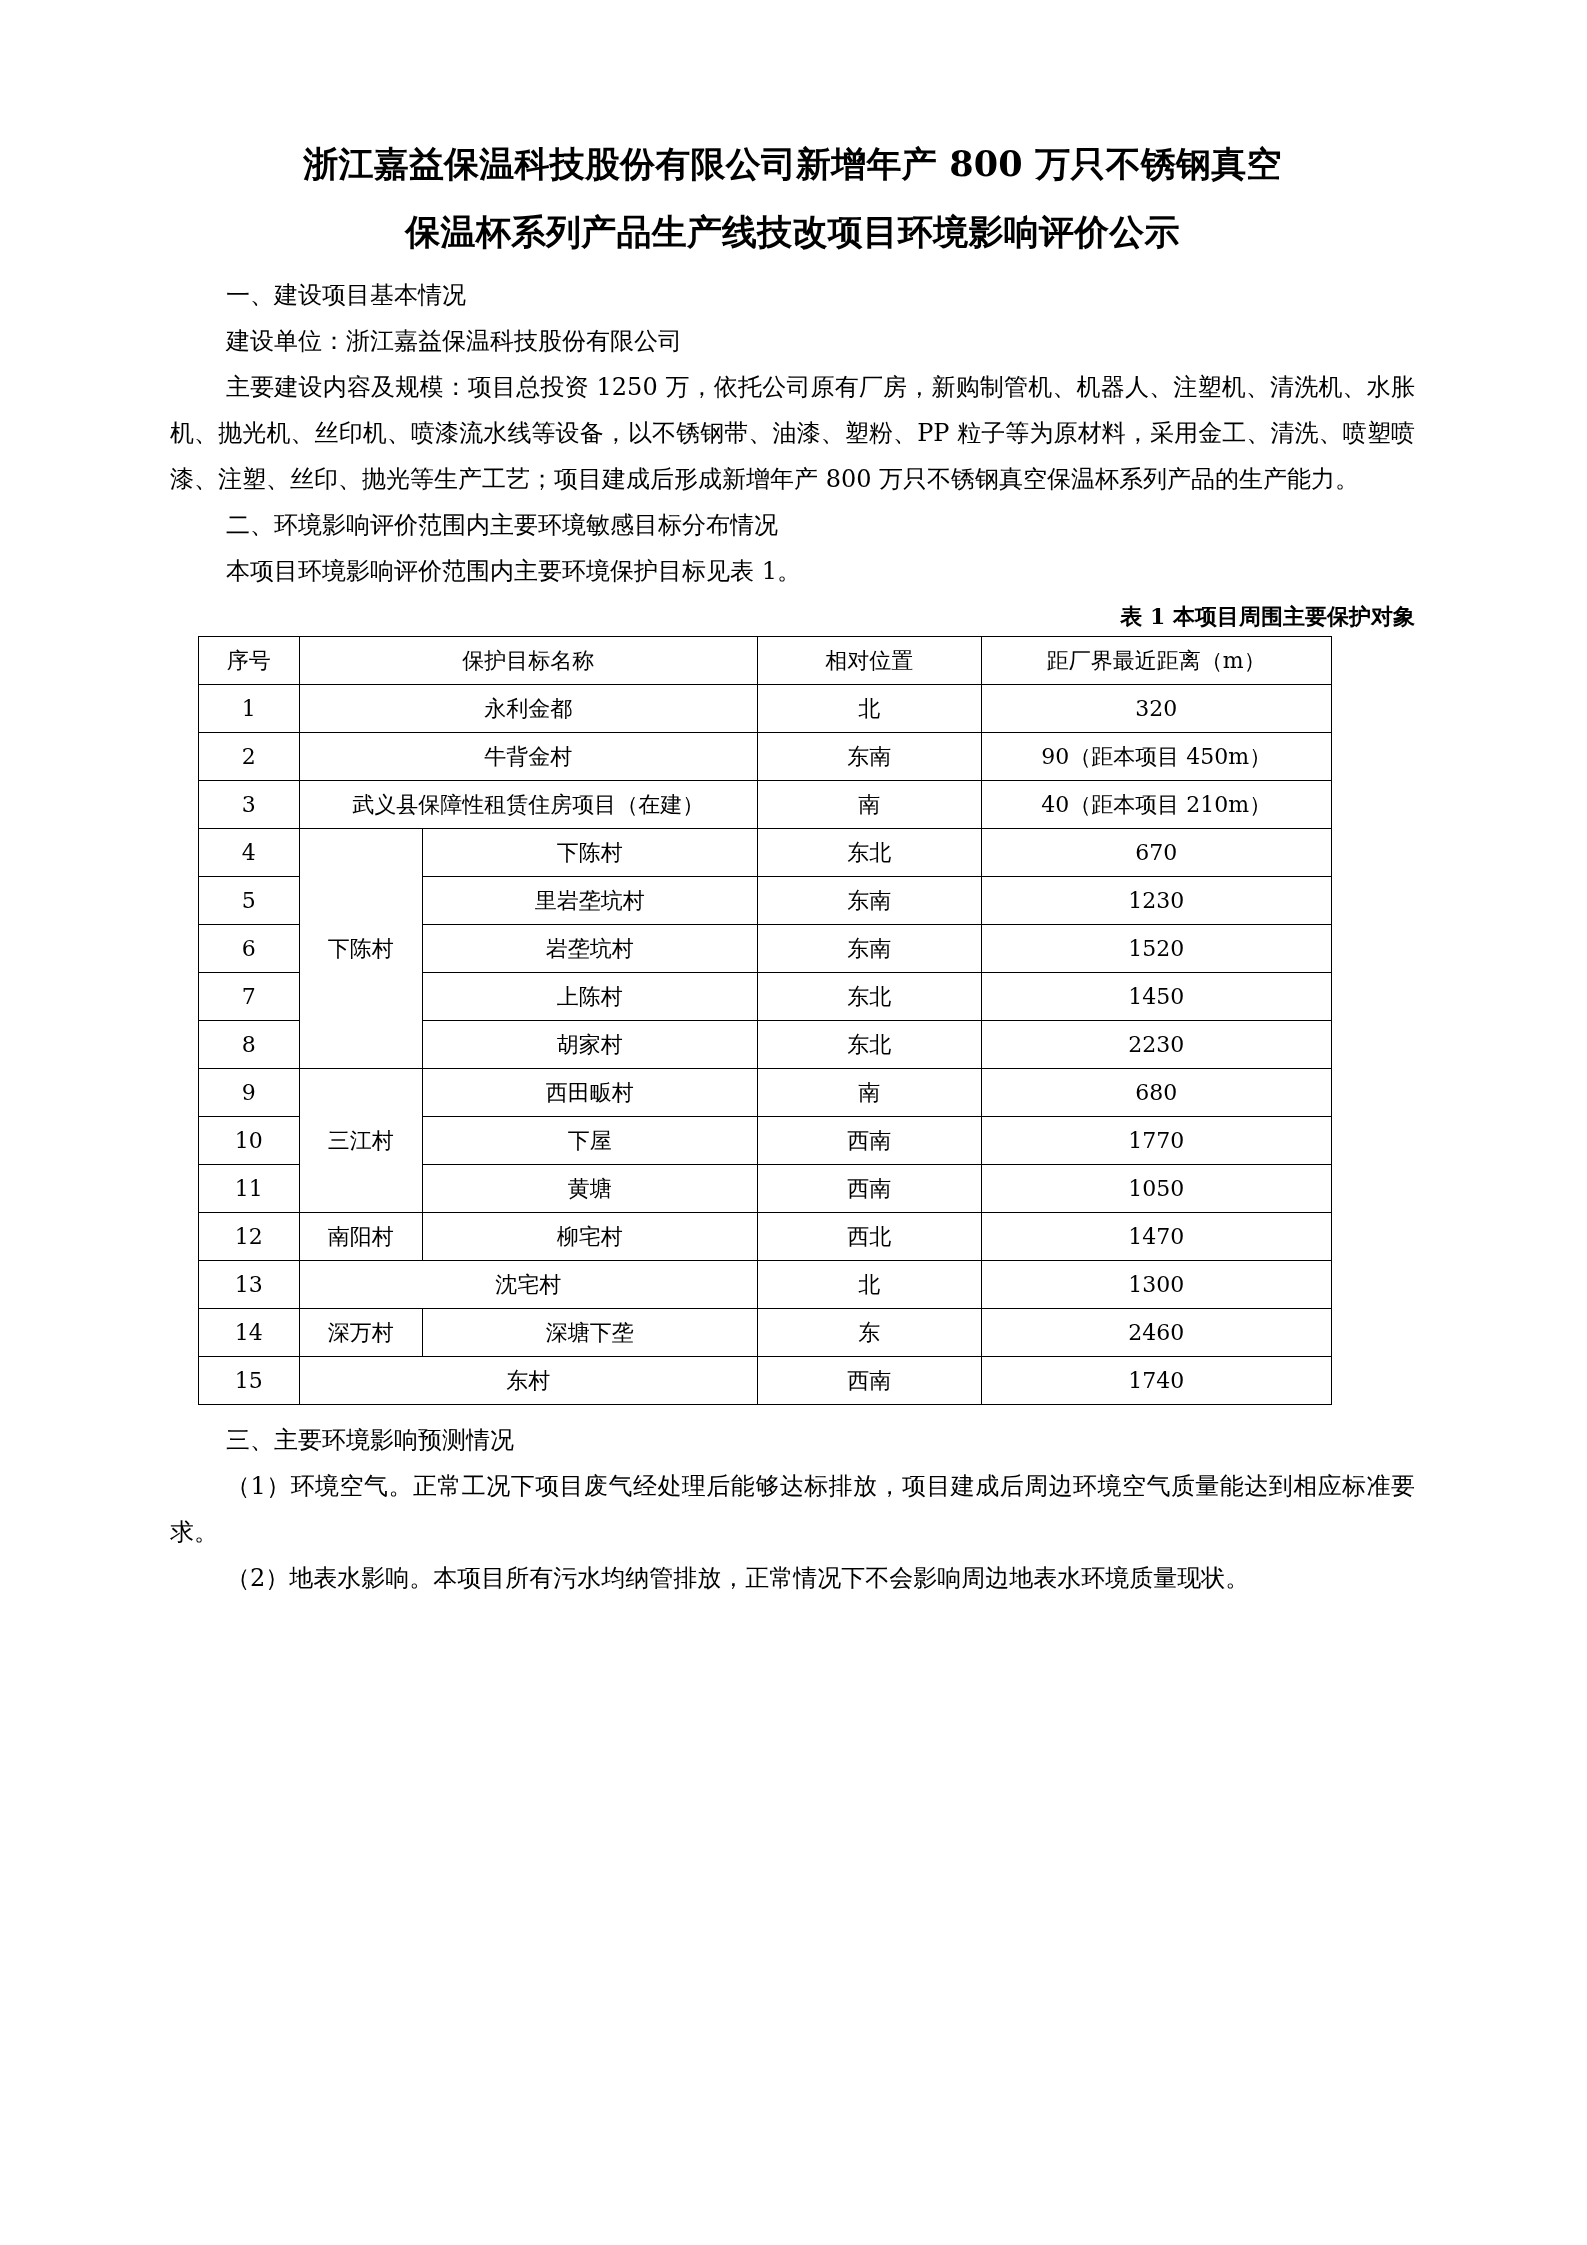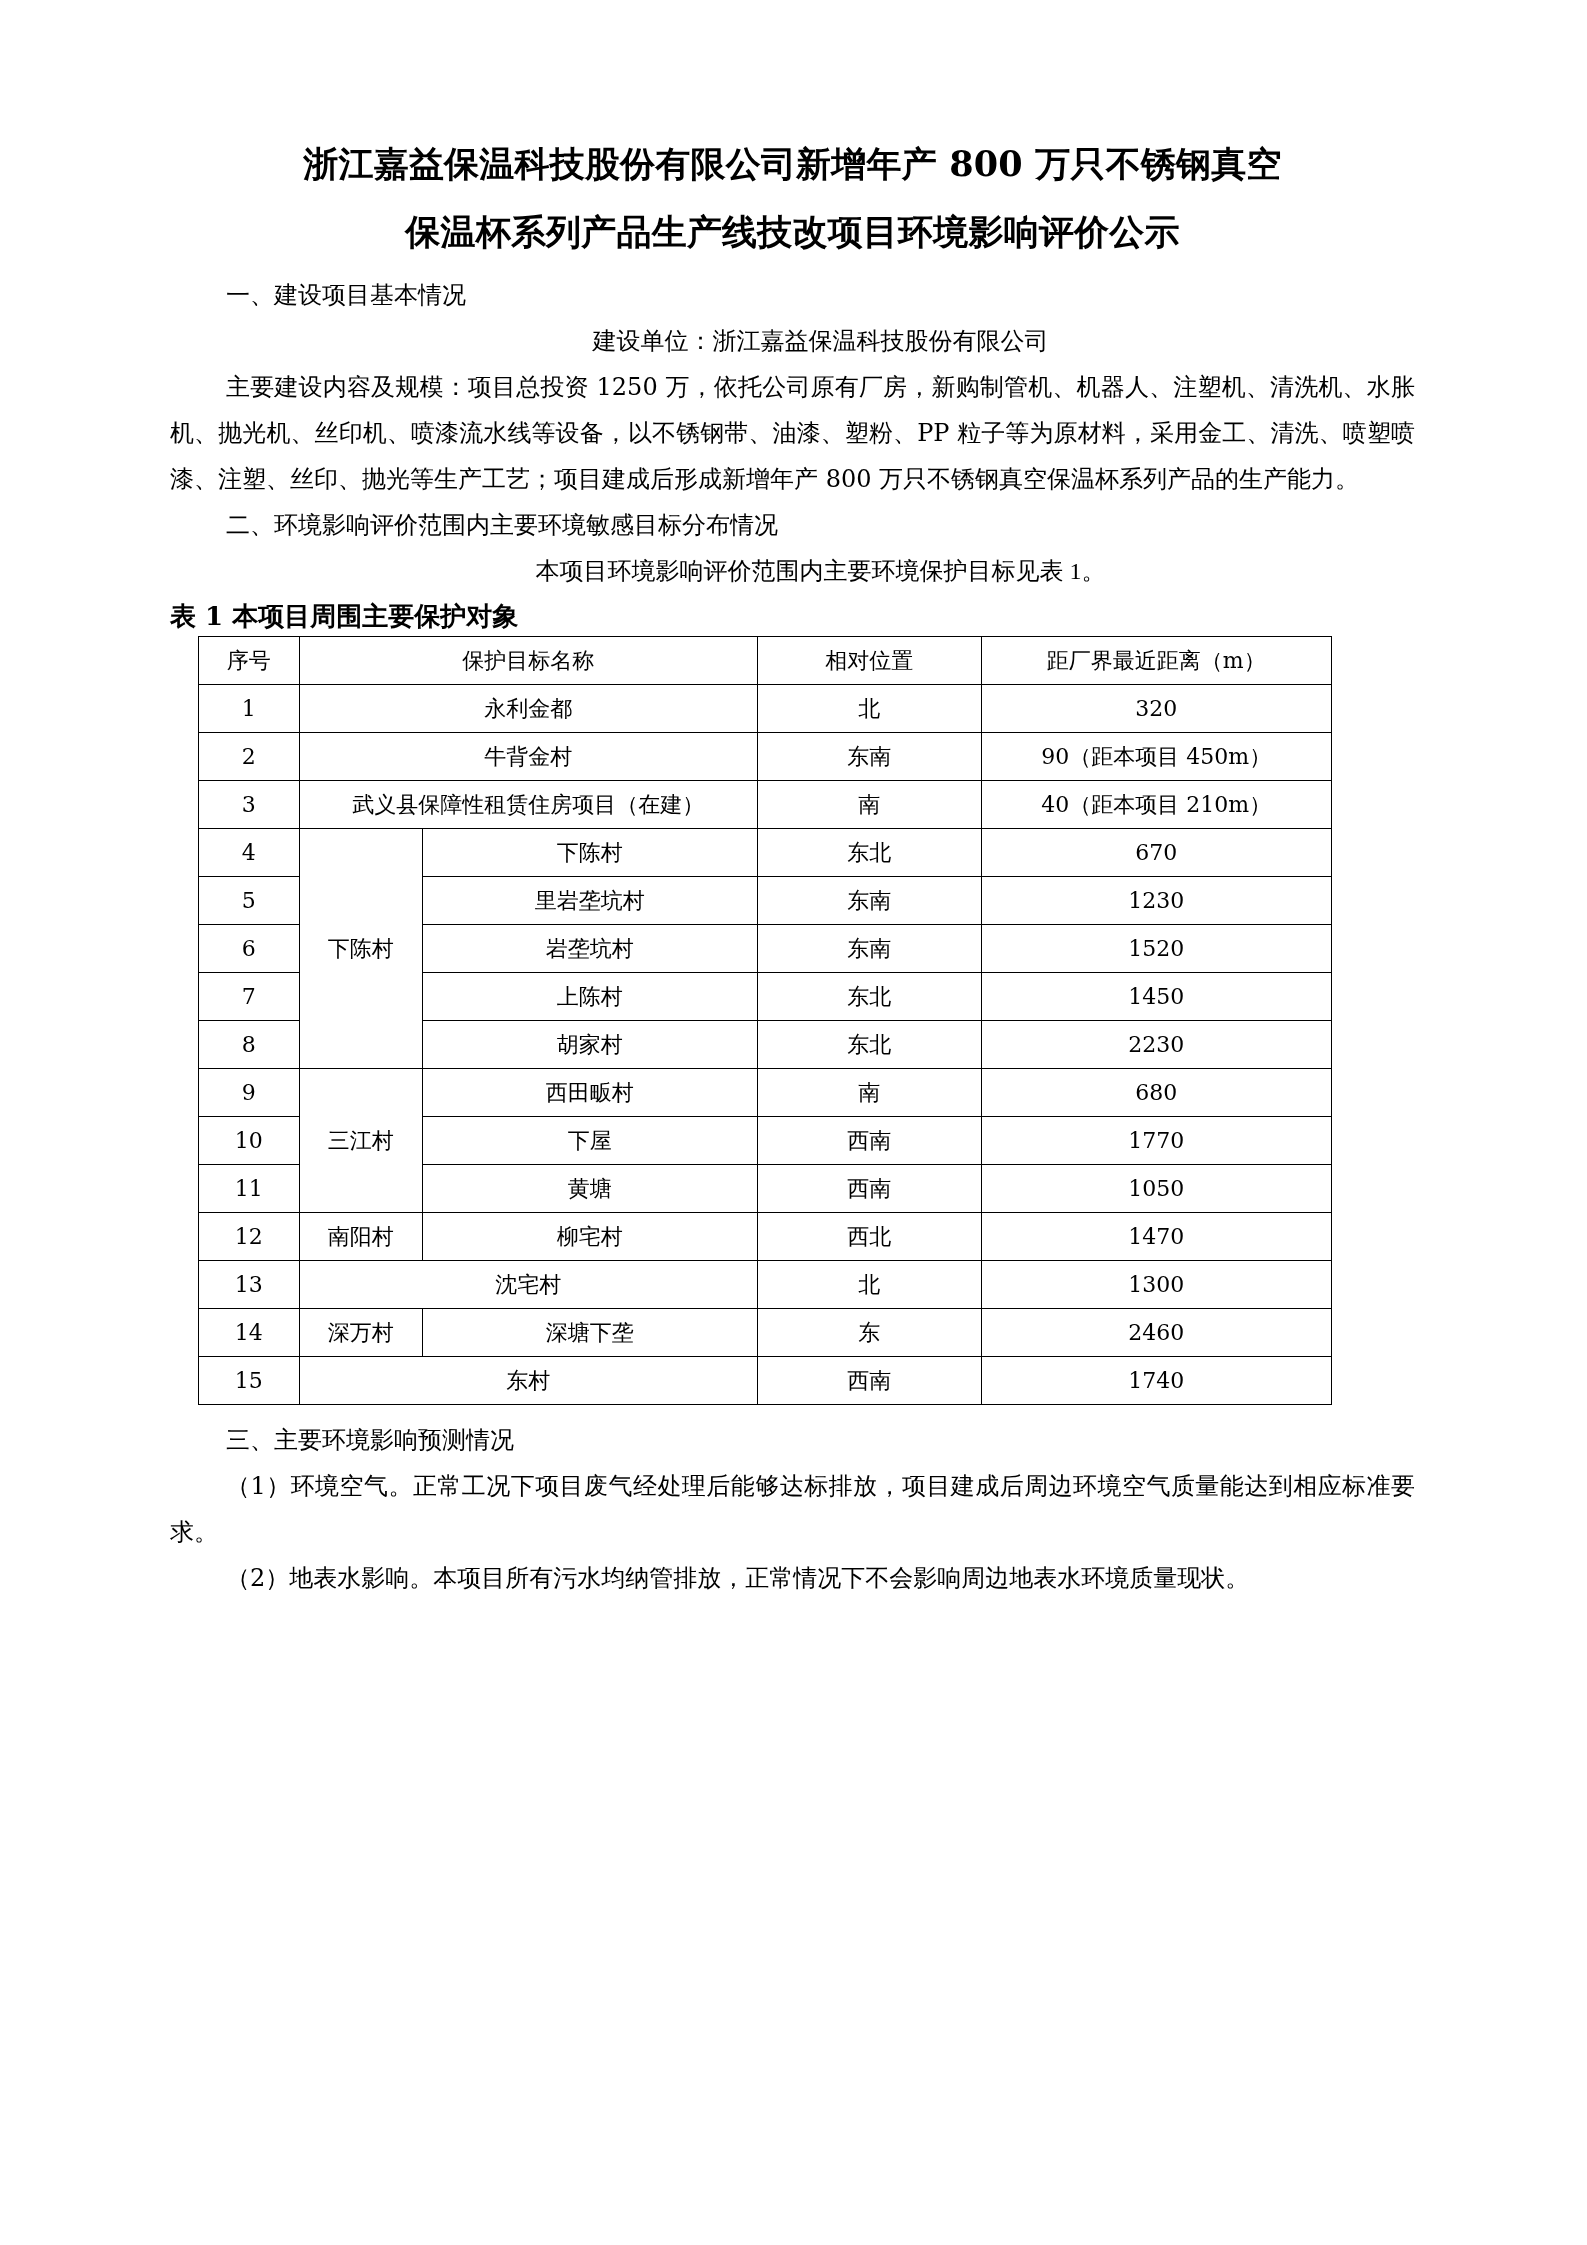"建设单位：浙江嘉益保温科技股份有限公司" .para.tight { font-family: Liberation Serif, serif -> none; text-align: center -> left }
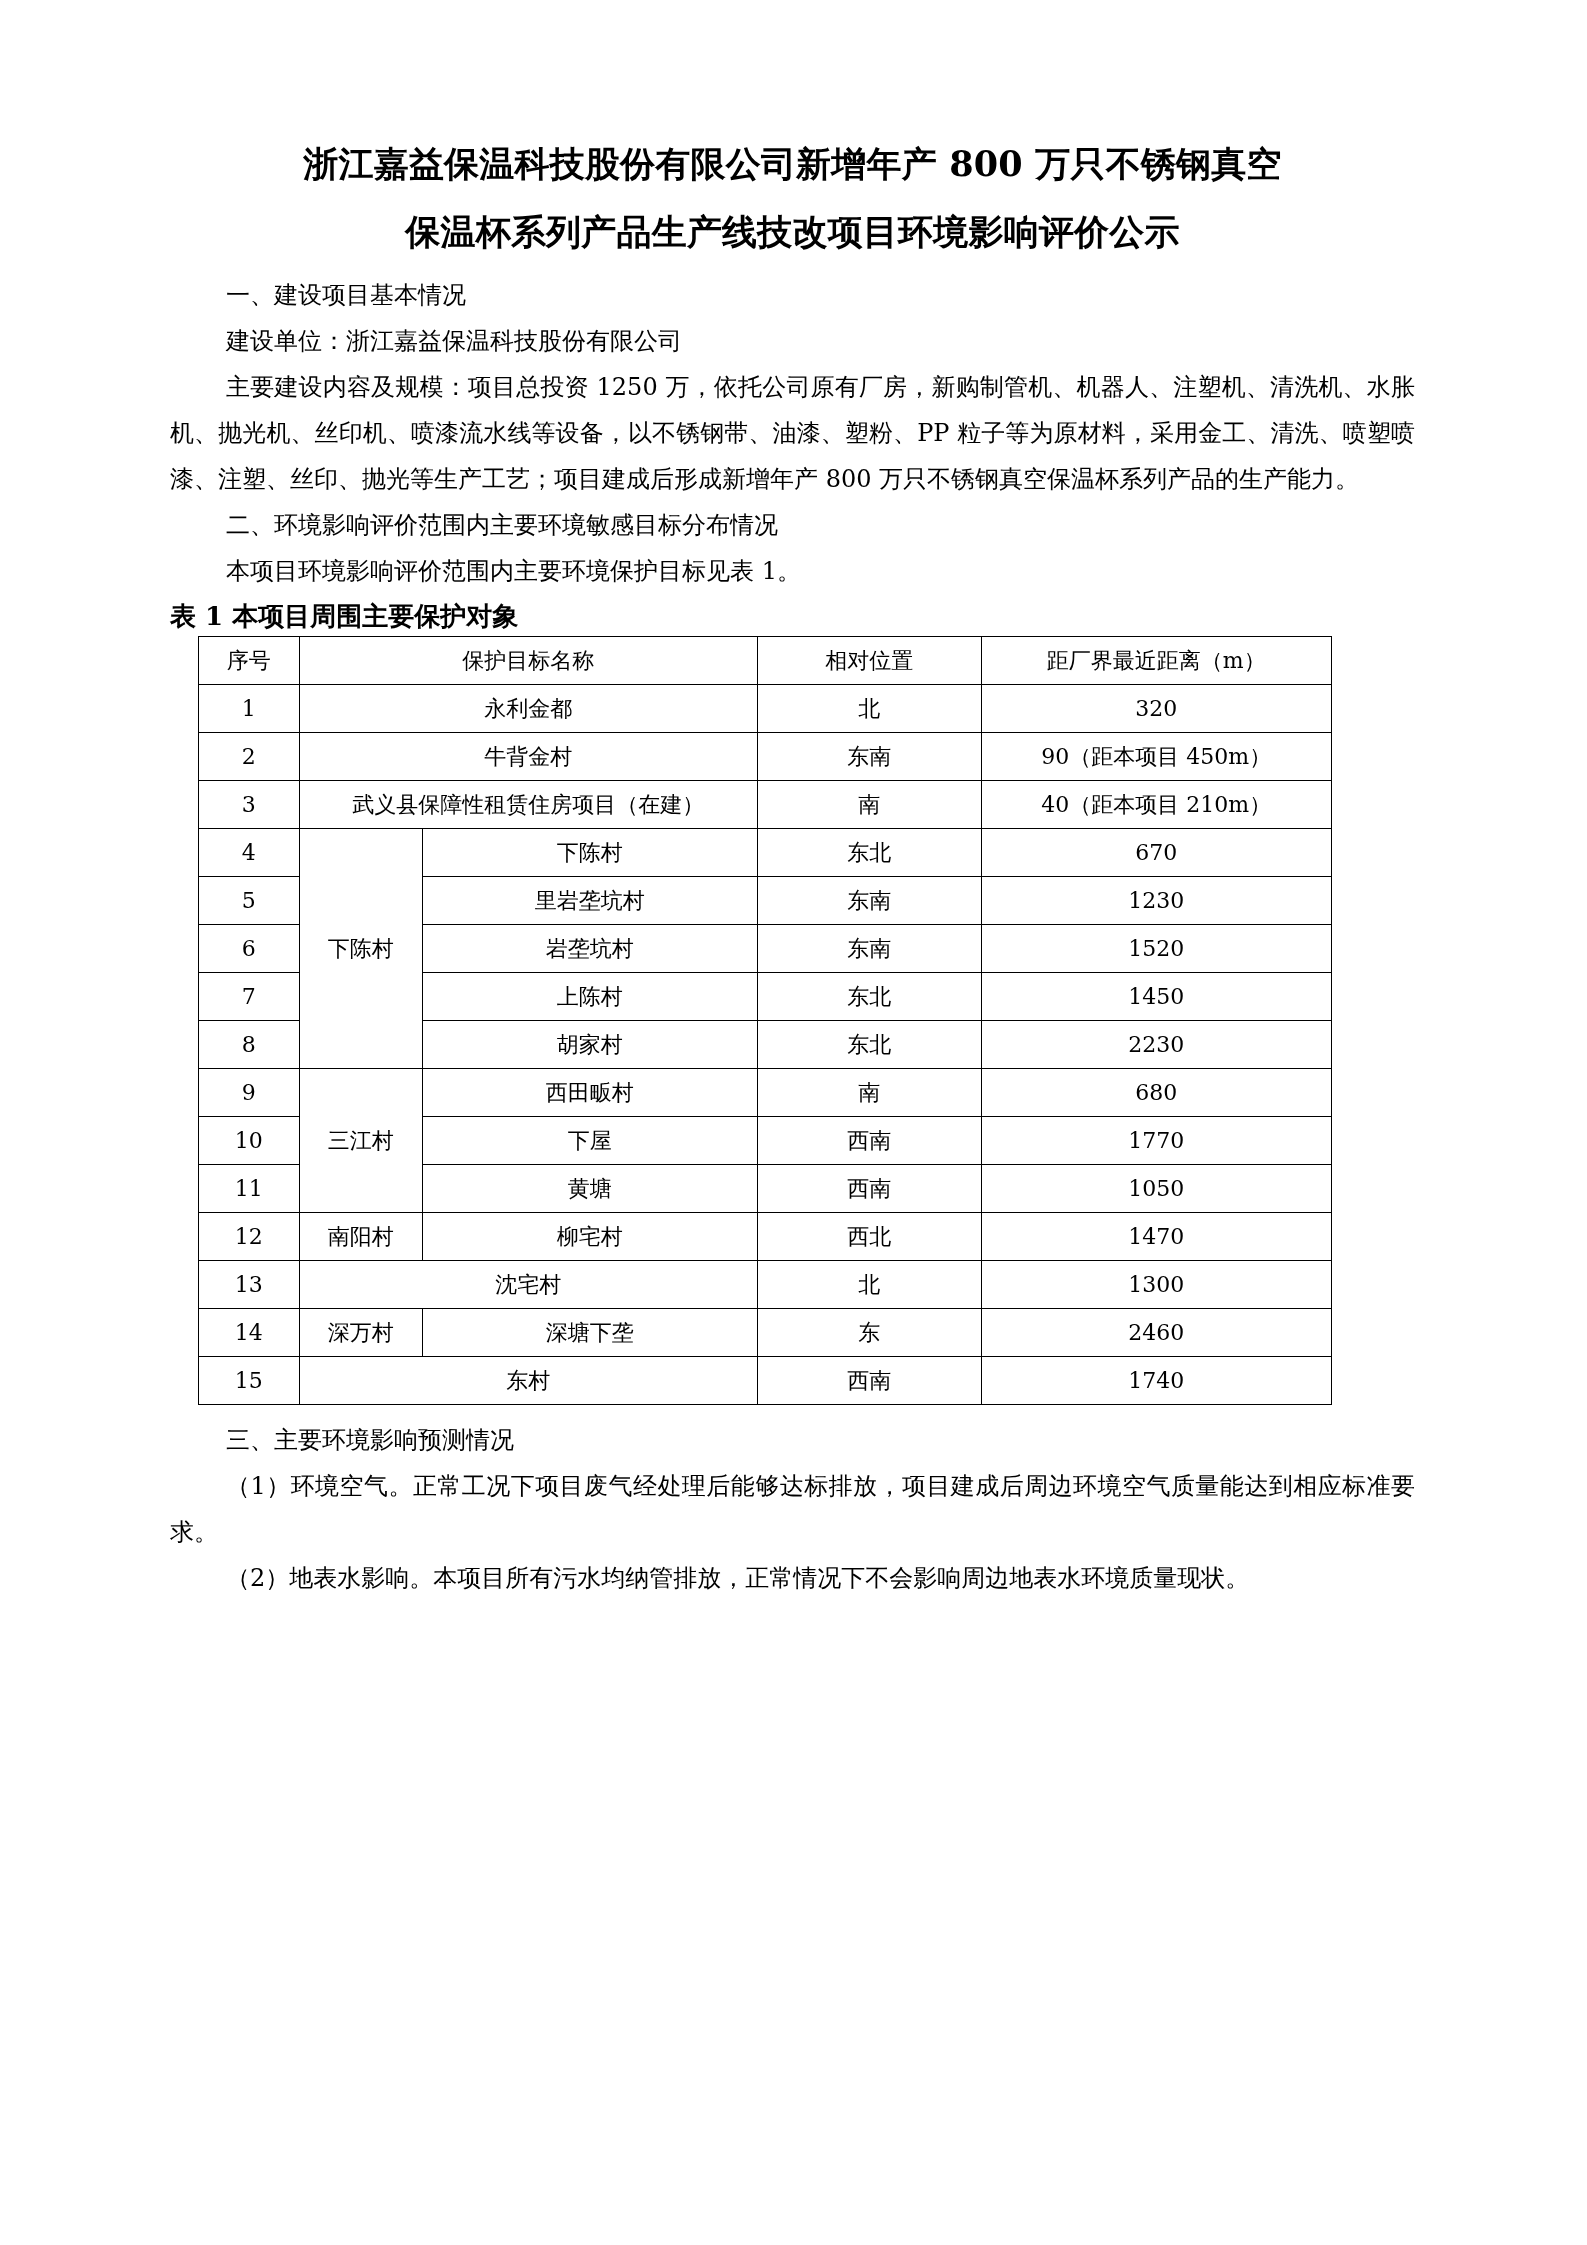"表 1 本项目周围主要保护对象" .table-caption { font-size: 26px -> 22px; text-align: left -> right }
